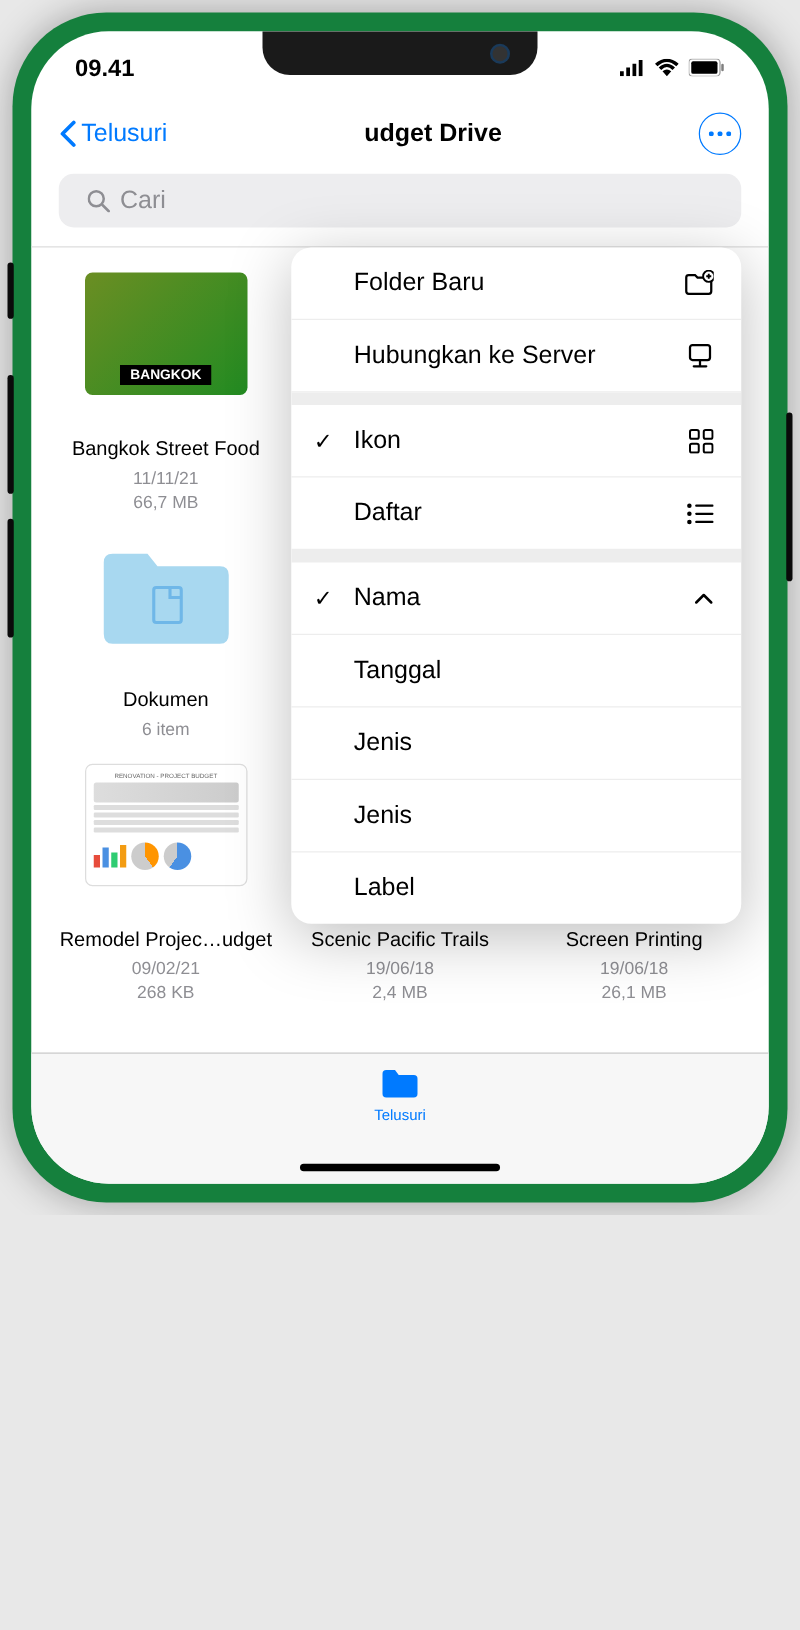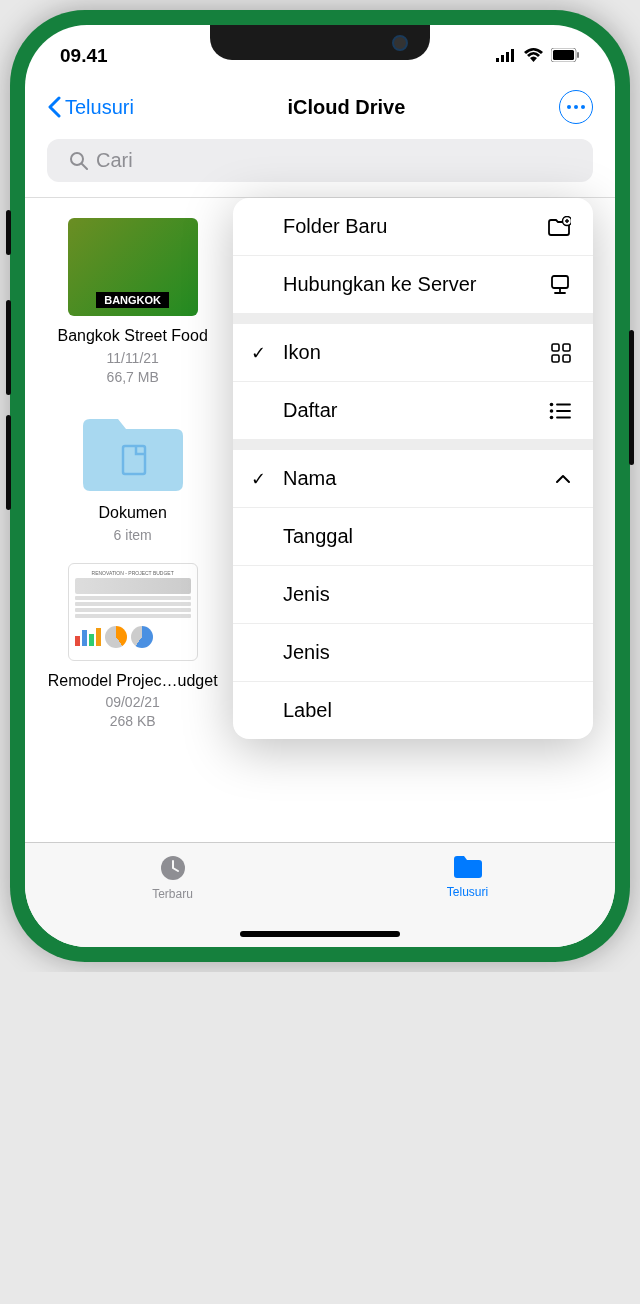"iCloud Drive" span.nav-title { text: iCloud -> udget }
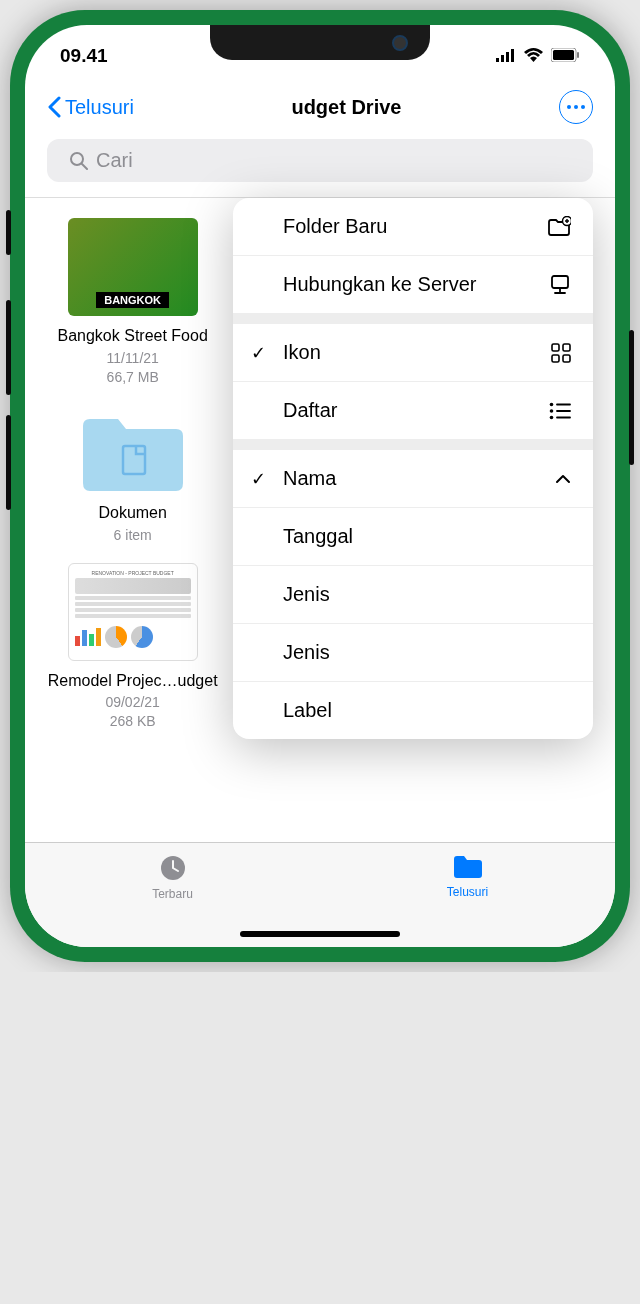"Bangkok Street Food" .file-name { margin-top: none -> 24px }
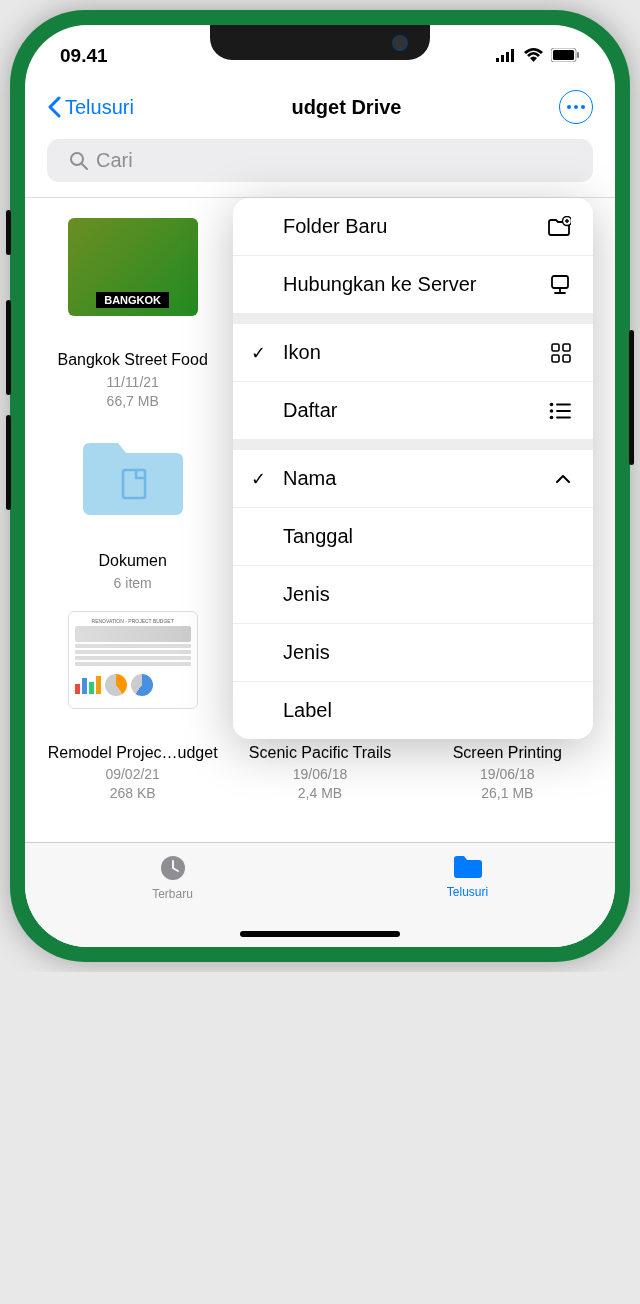"Terbaru" div.tab-item { html: <div> <svg> <circle></circle> <path></path> </svg> <span>Terbaru</span> </div> -> none }
